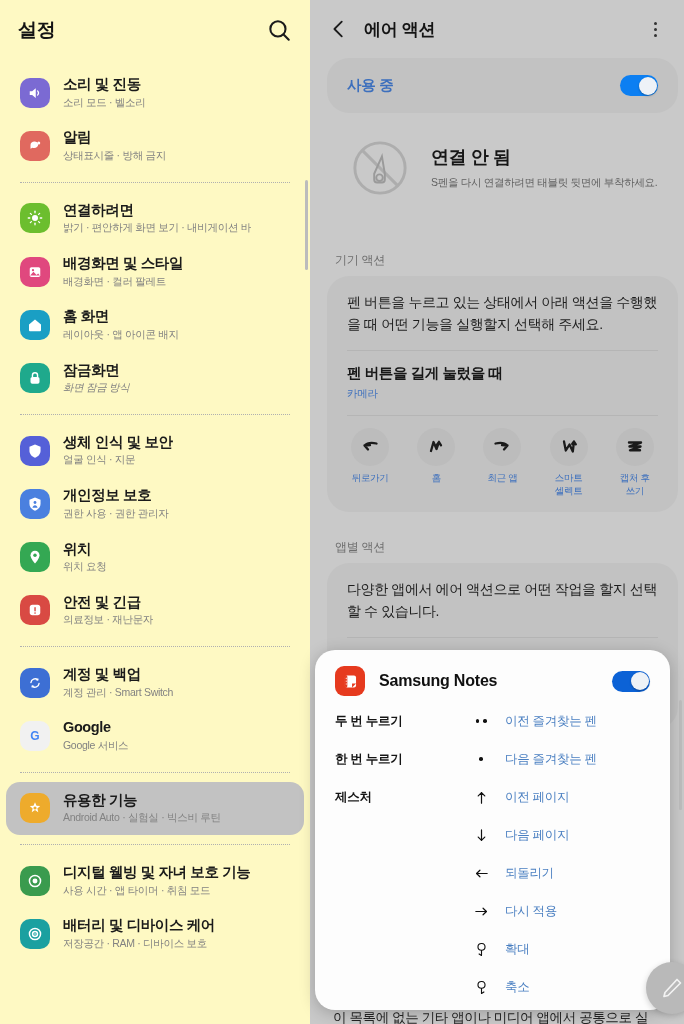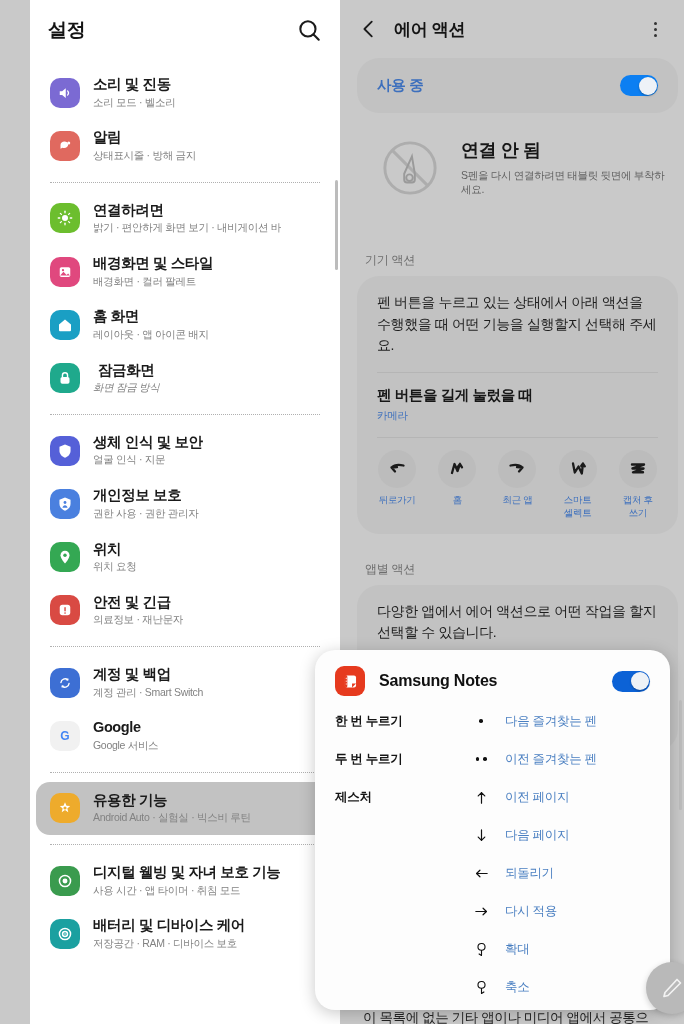"설정" .sidebar { background: #ffffff -> #fef9c3; margin-left: 30px -> none }
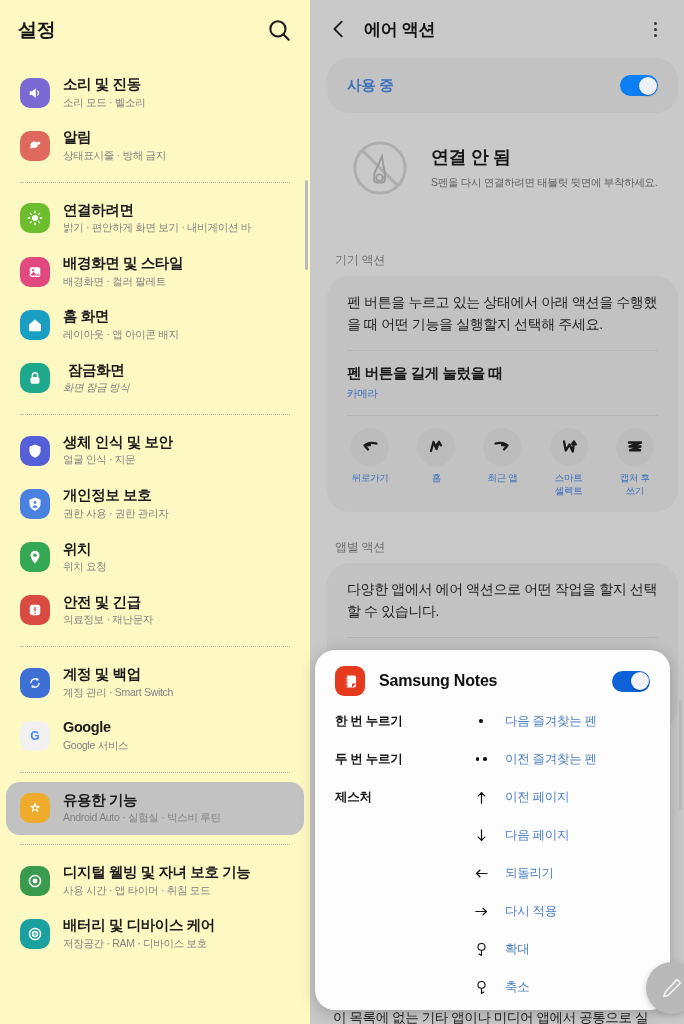"잠금화면" span.sb-lab { text-align: center -> none }
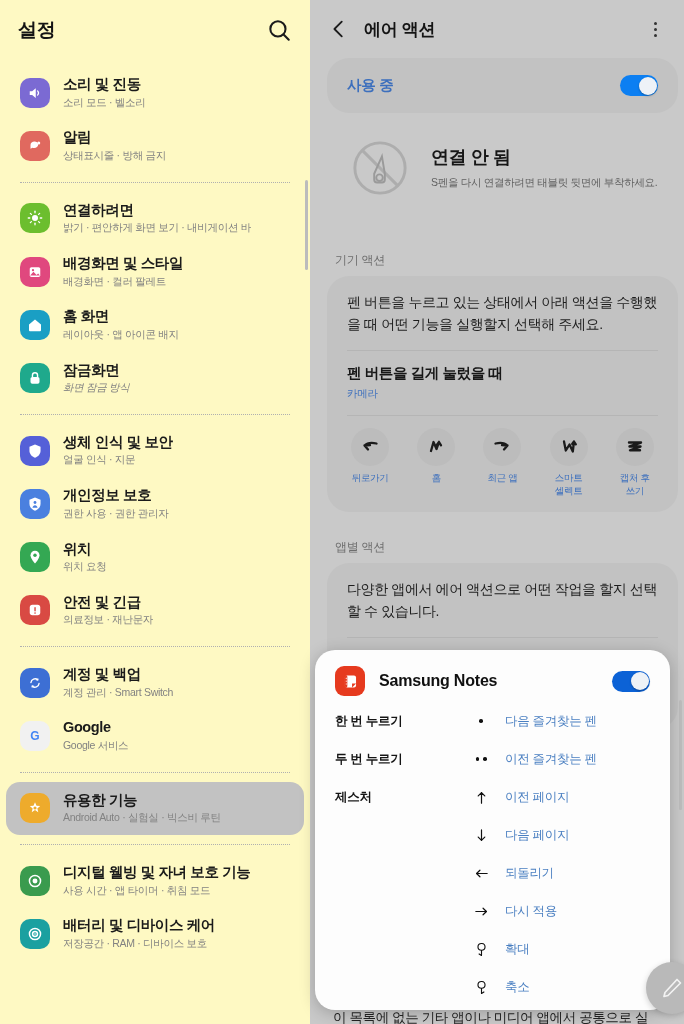"한 번 누르기" div.nrow { order: before "두 번 누르기" -> after "두 번 누르기" }
